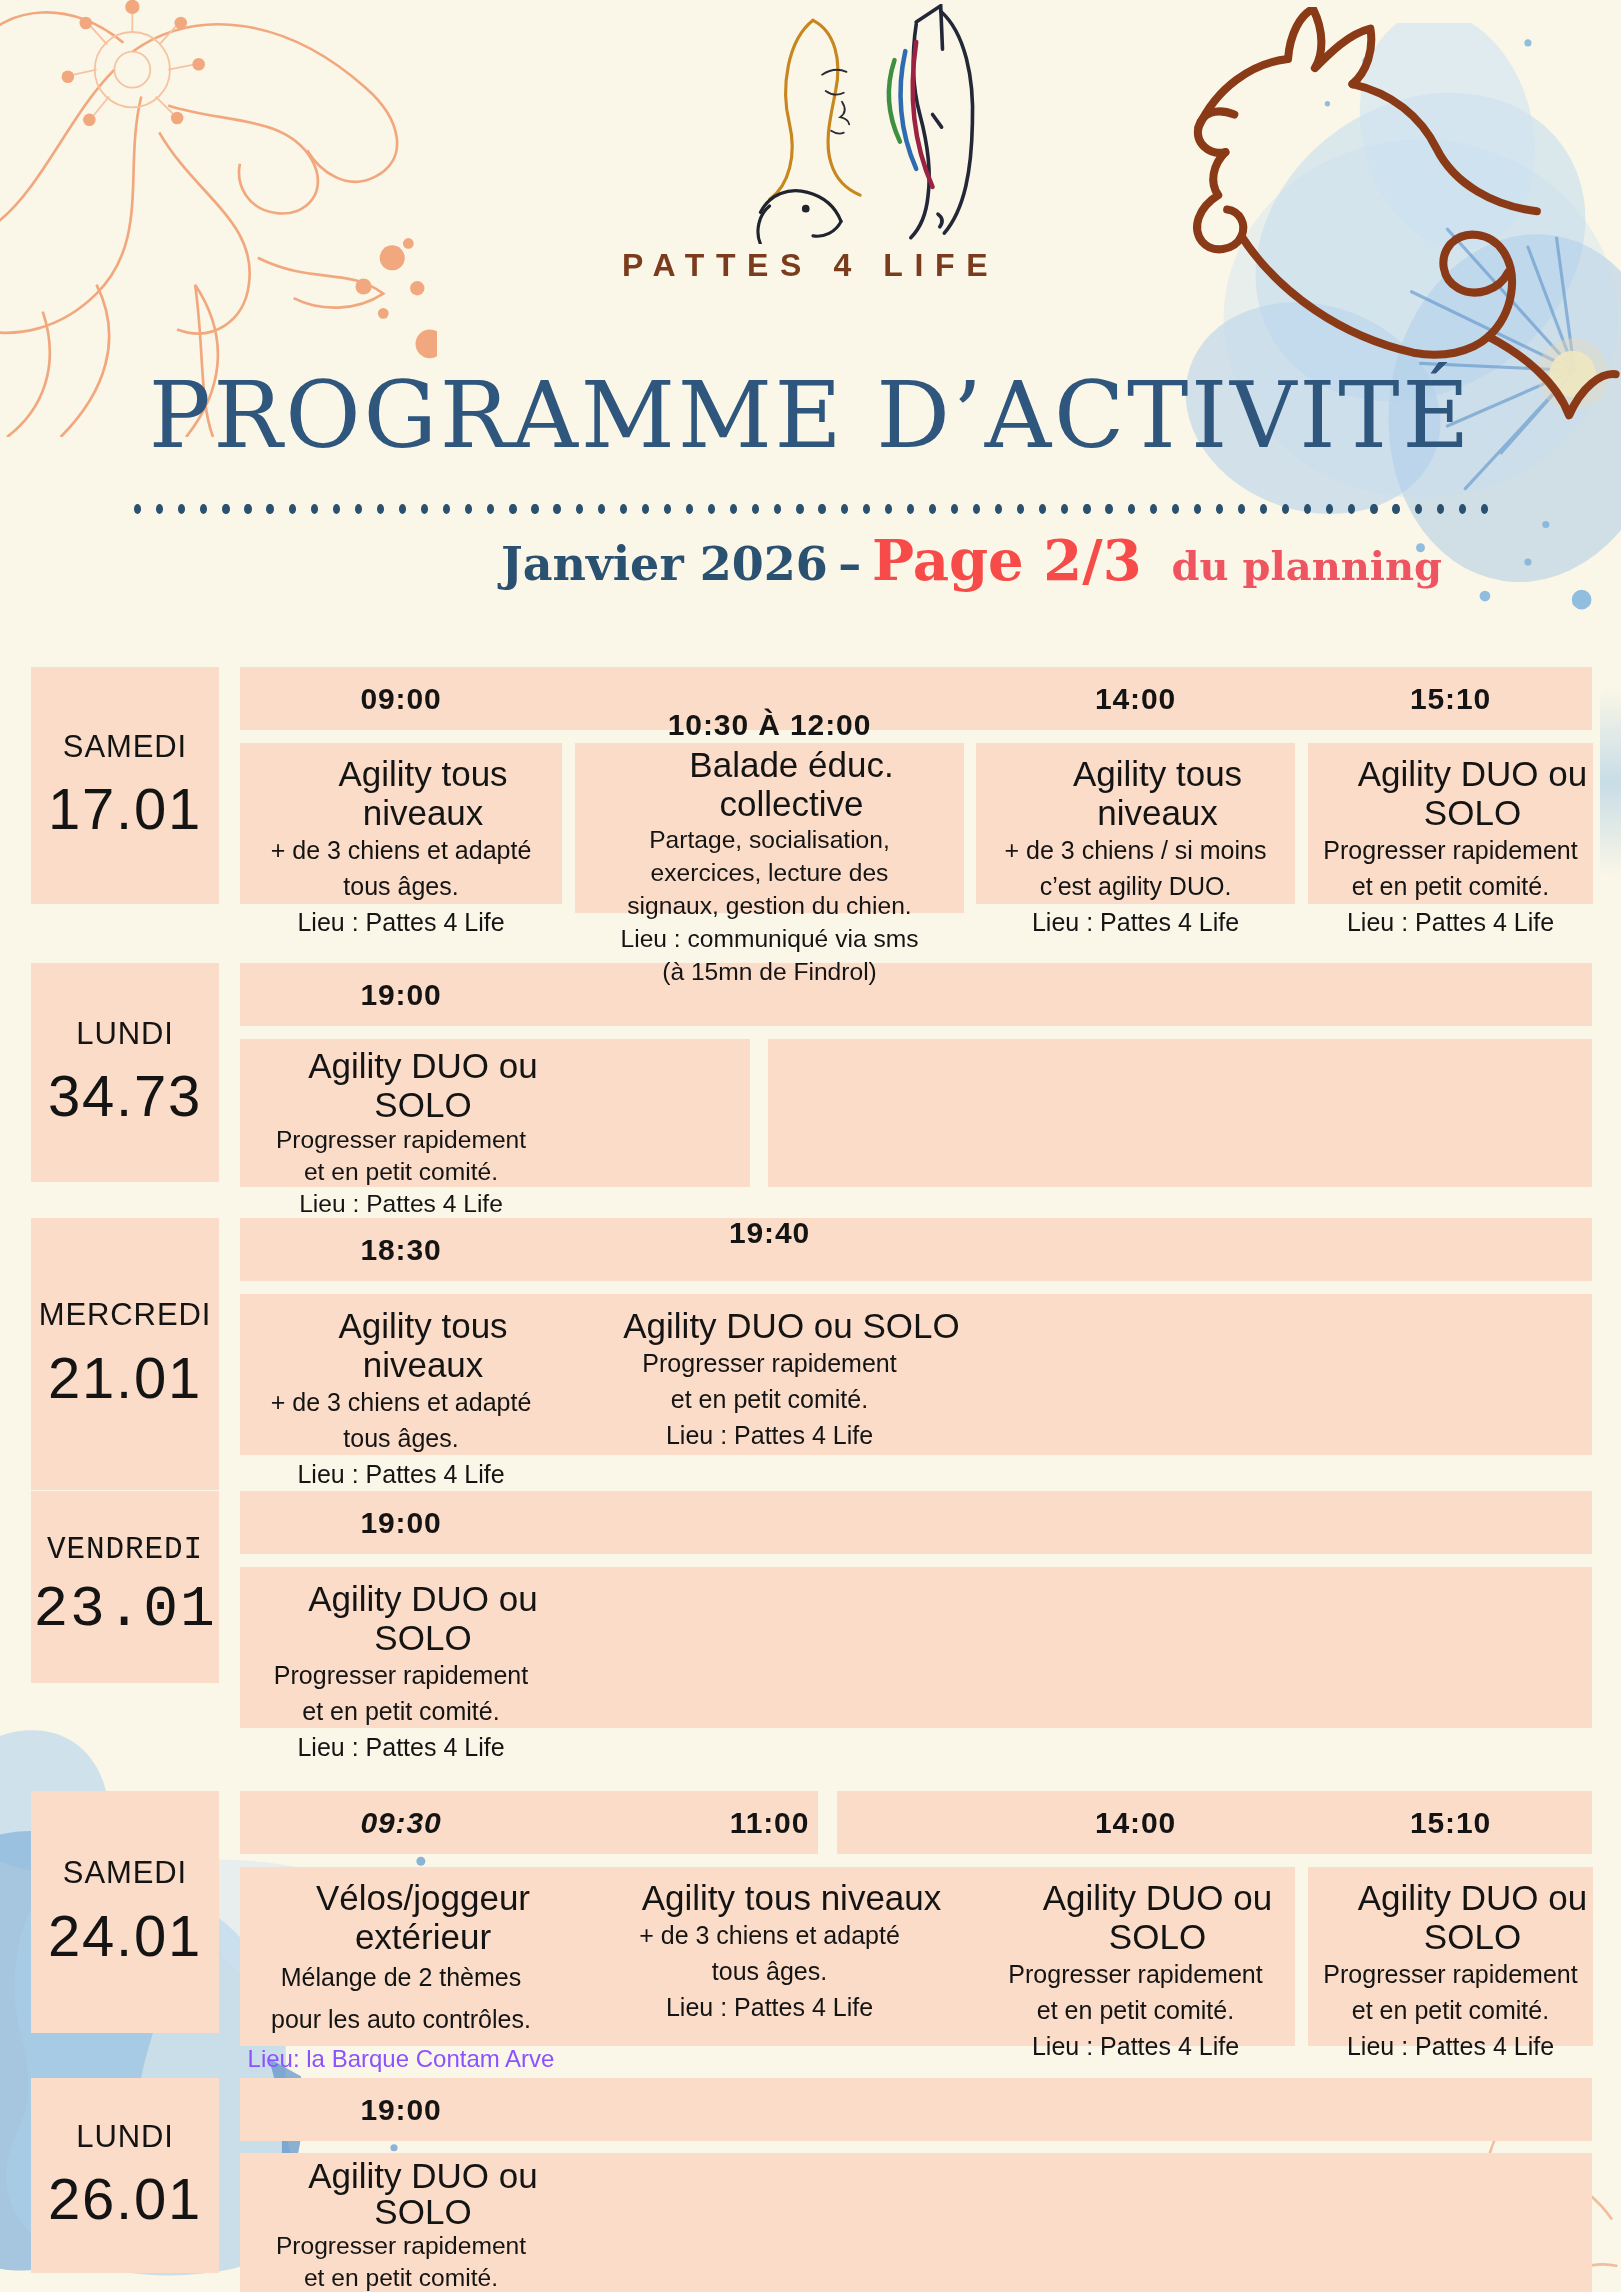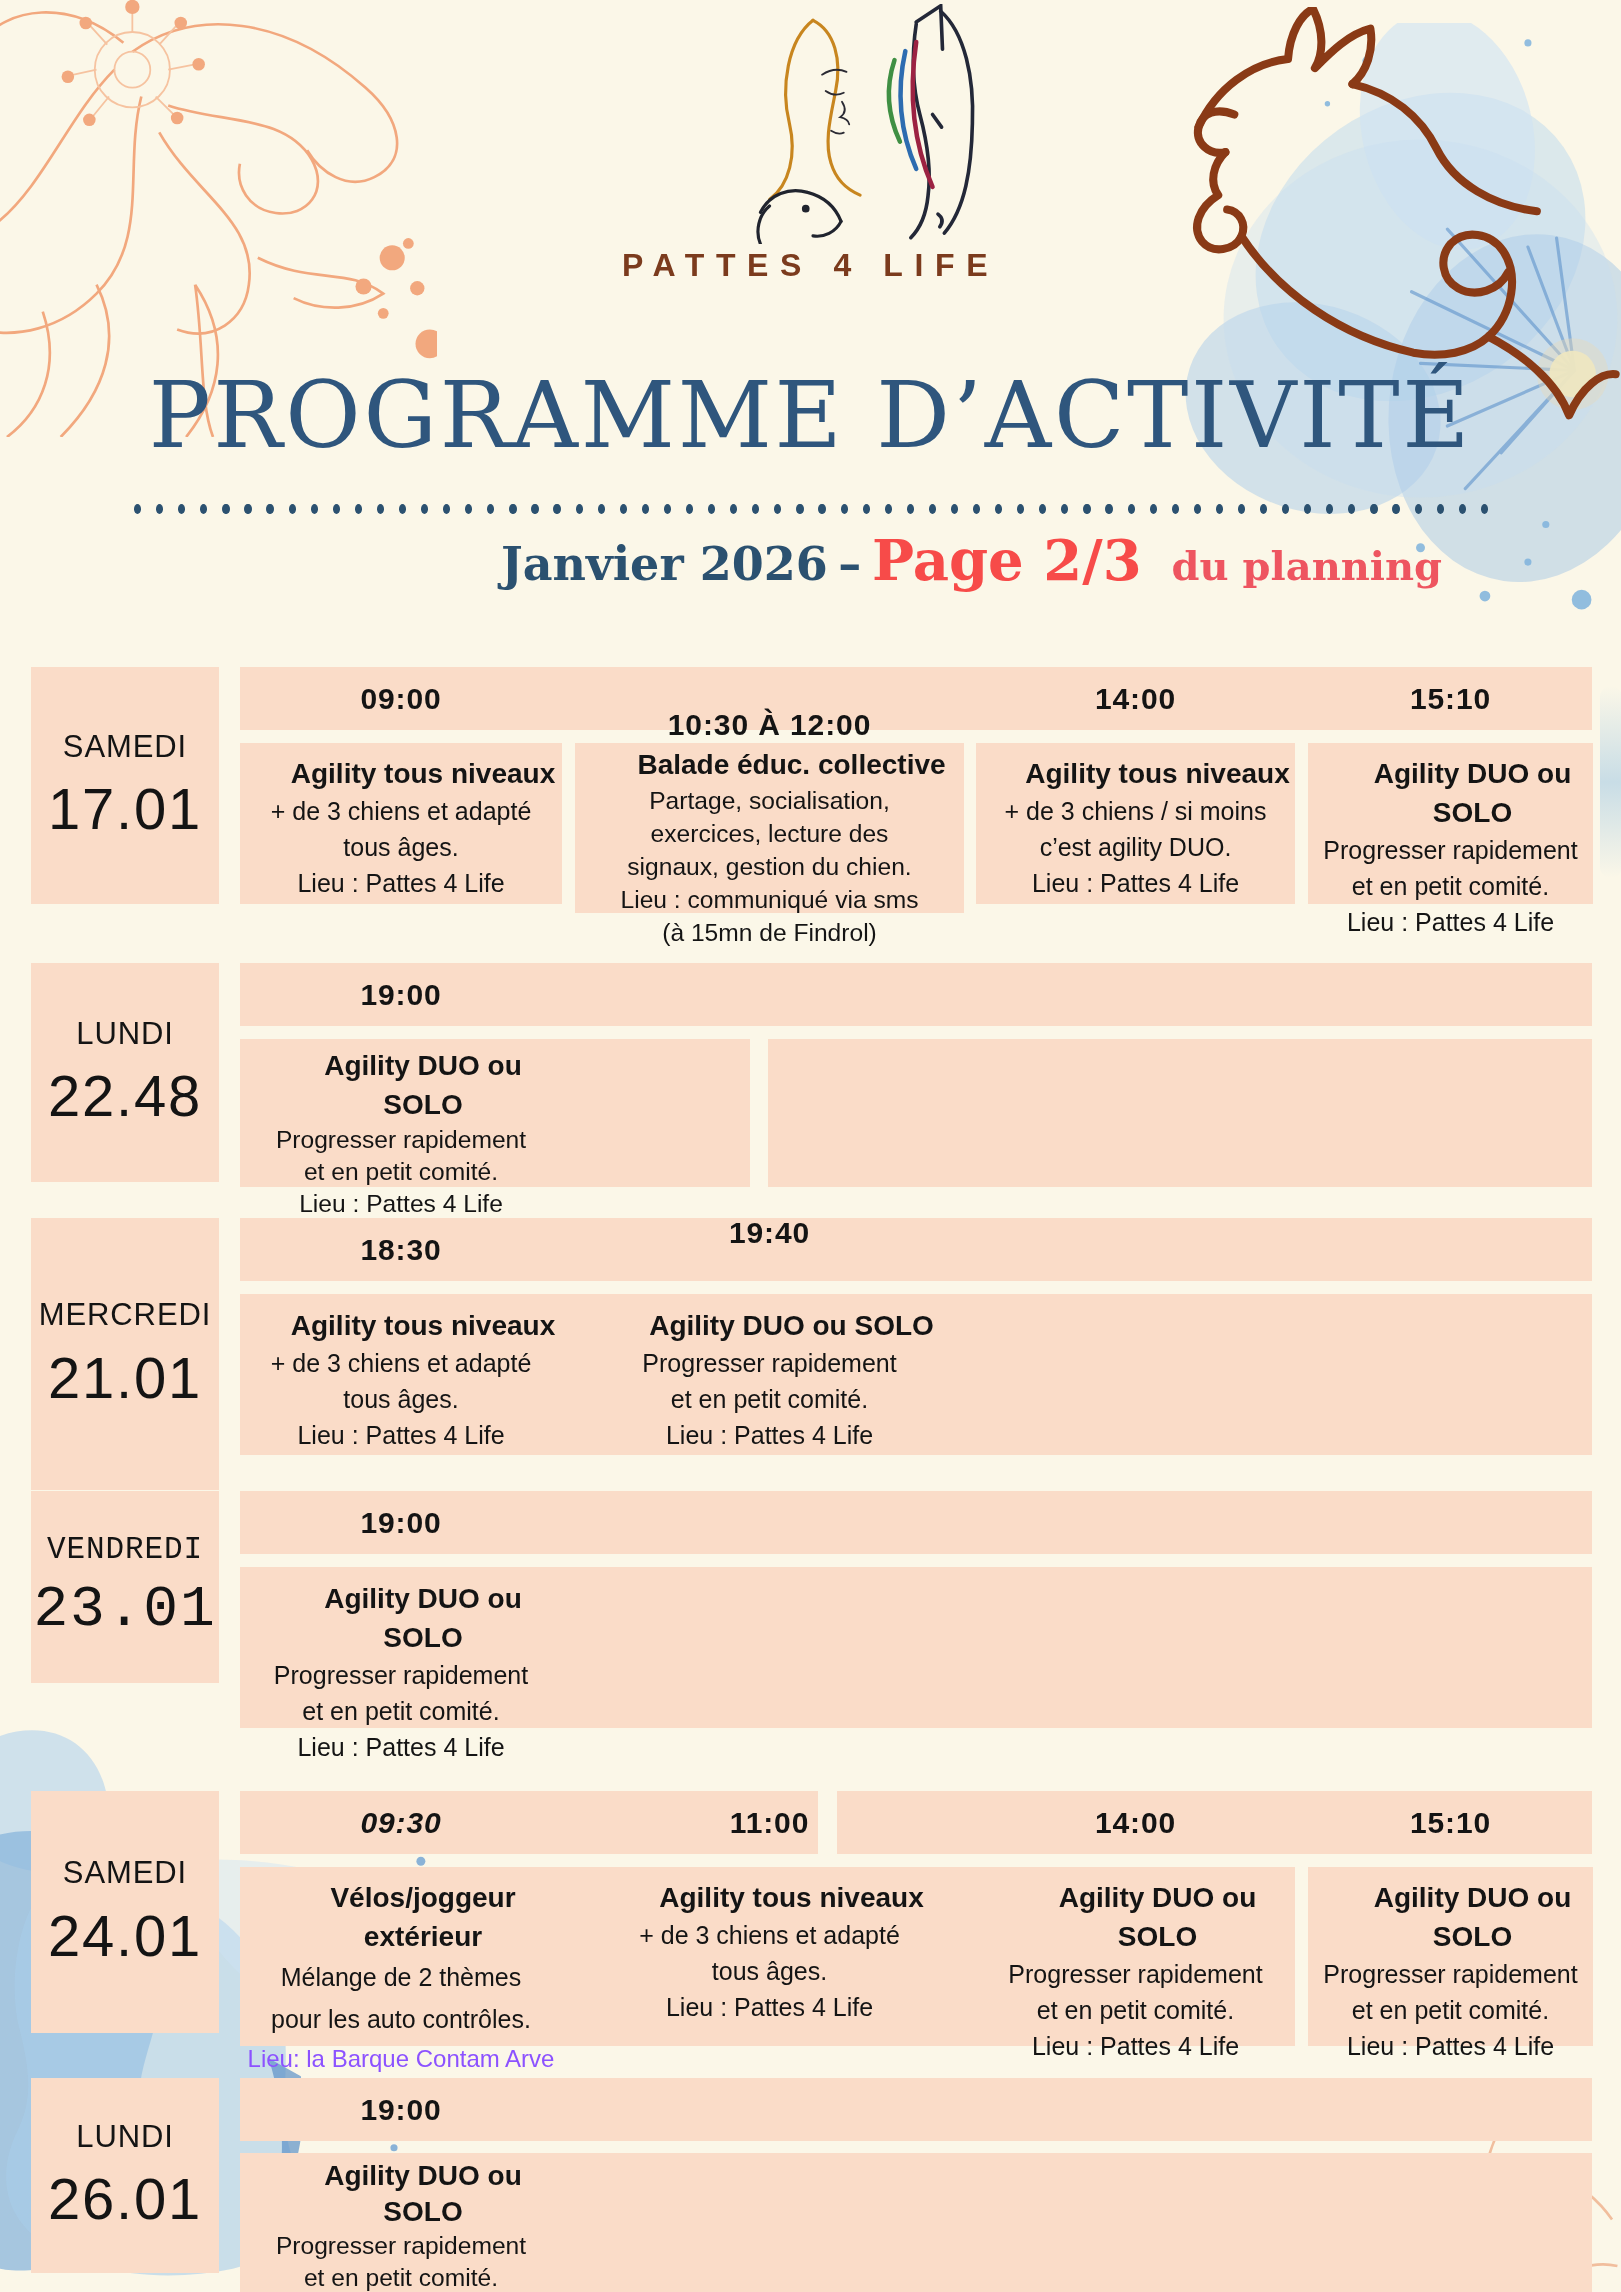"Agility tous niveaux" .etitle { font-size: 28px -> 35px; font-weight: 700 -> 400 }
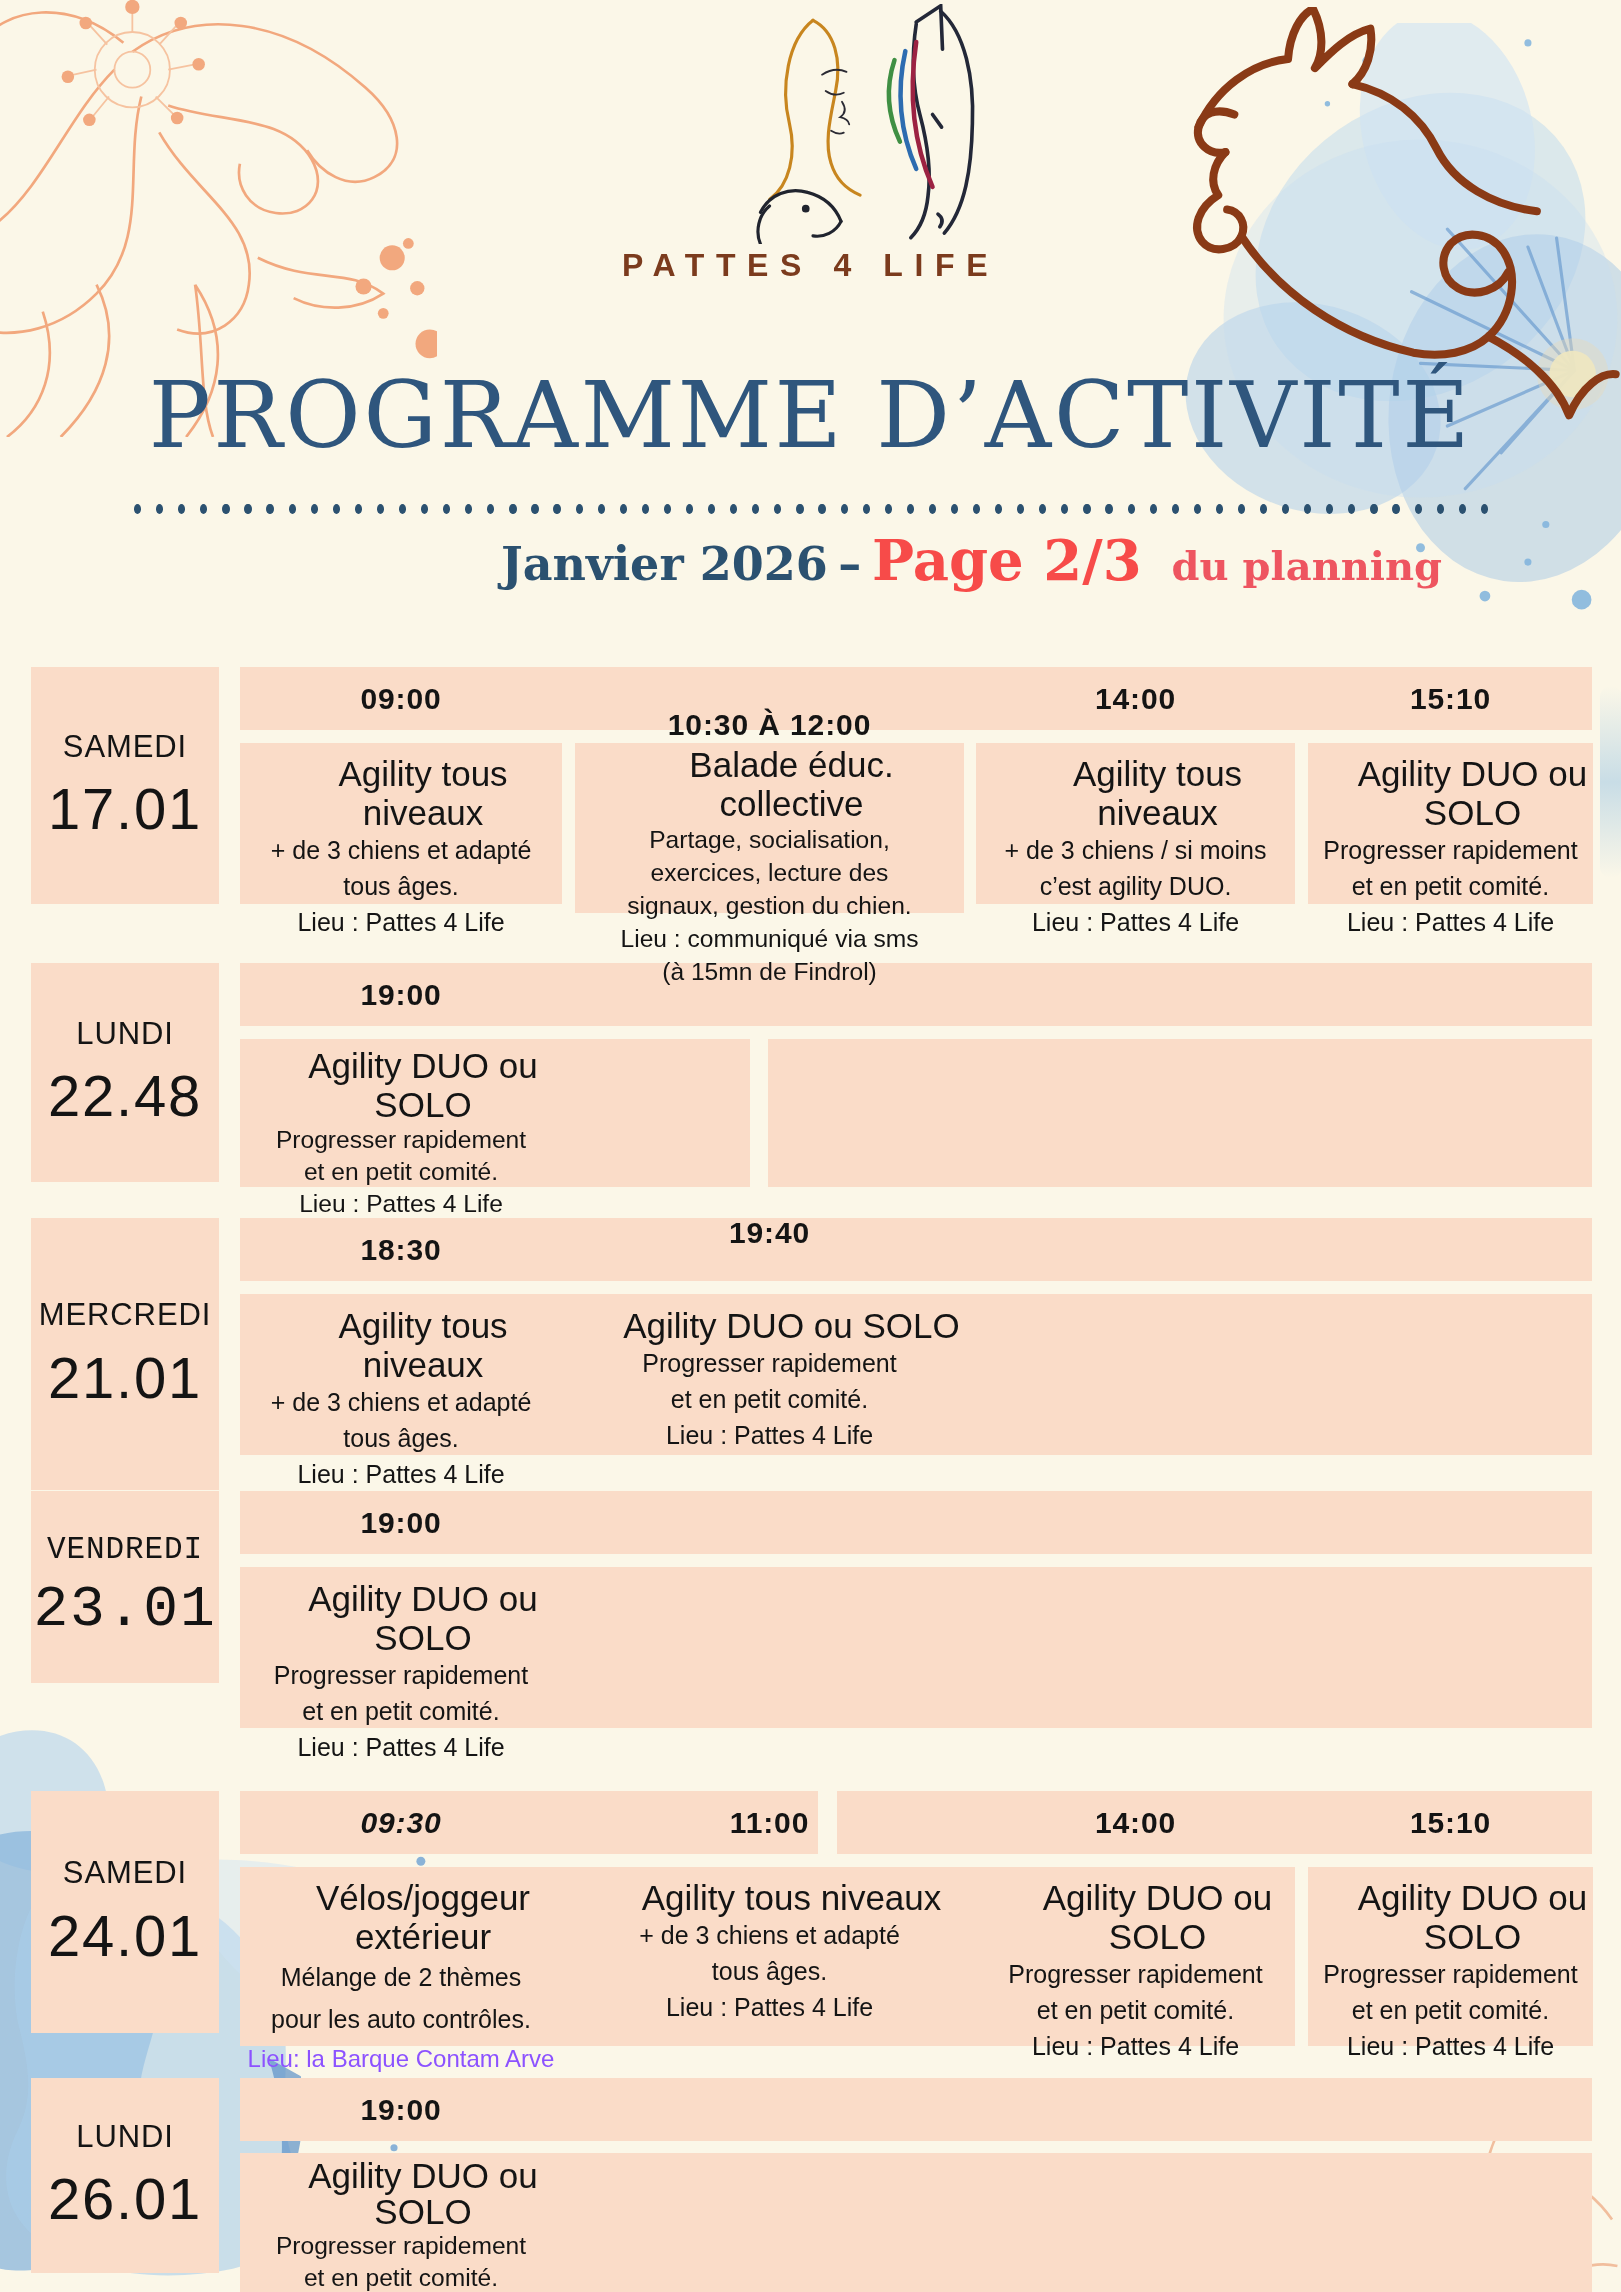"22.48" div.date { text: 22.48 -> 34.73 }
